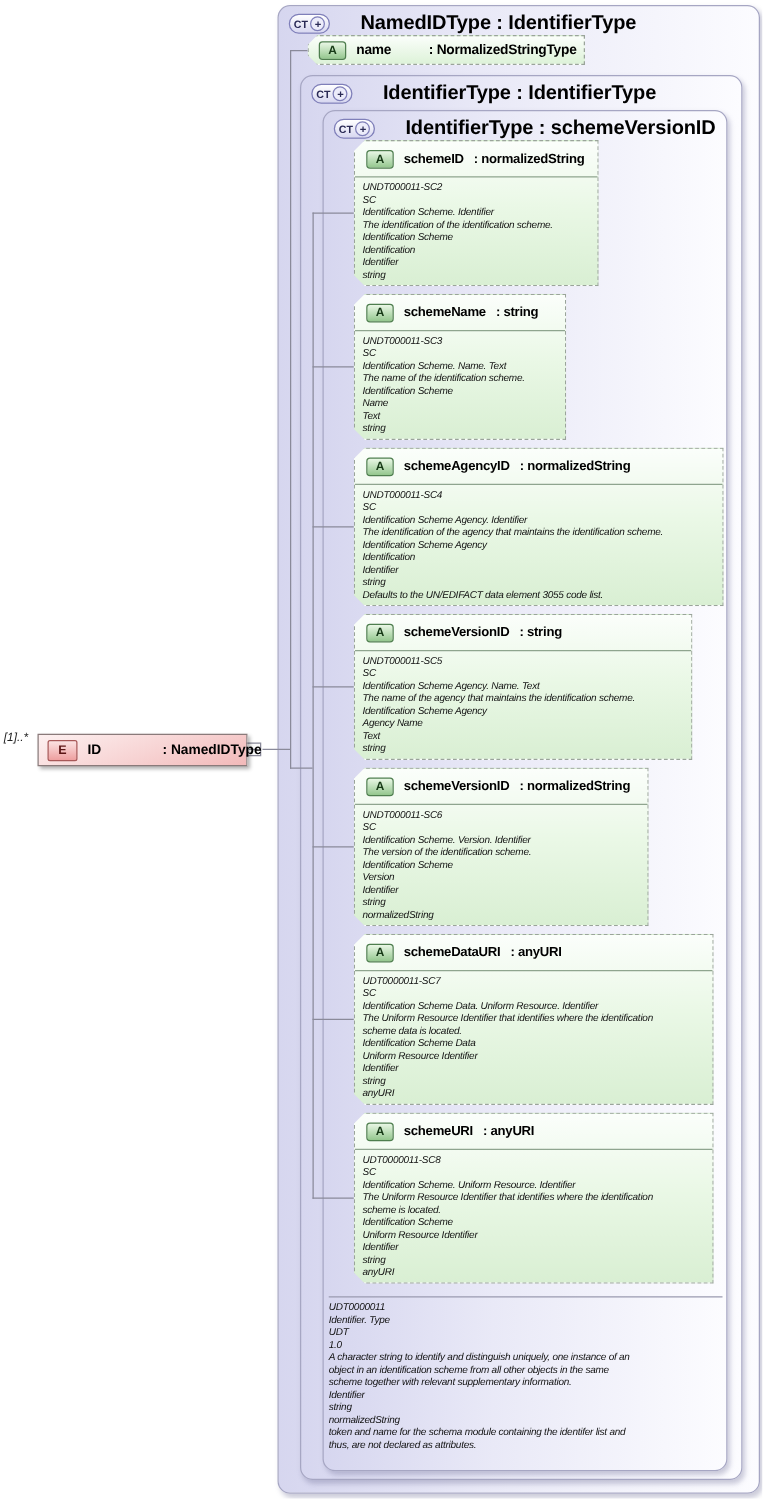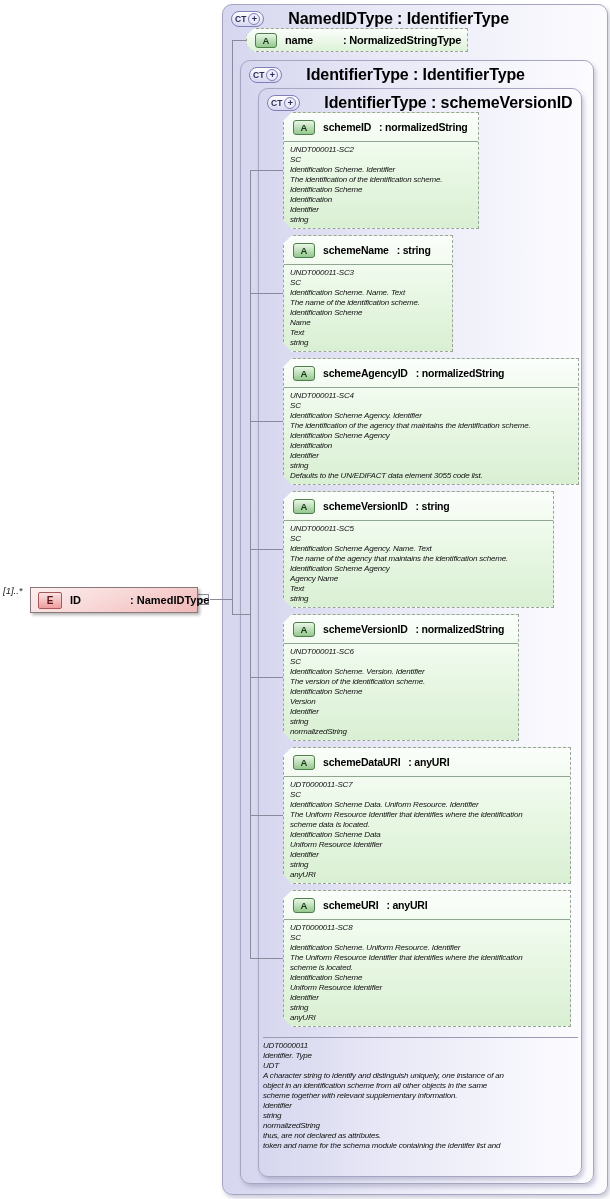"1.0" div { html: none -> <div>1.0</div> }
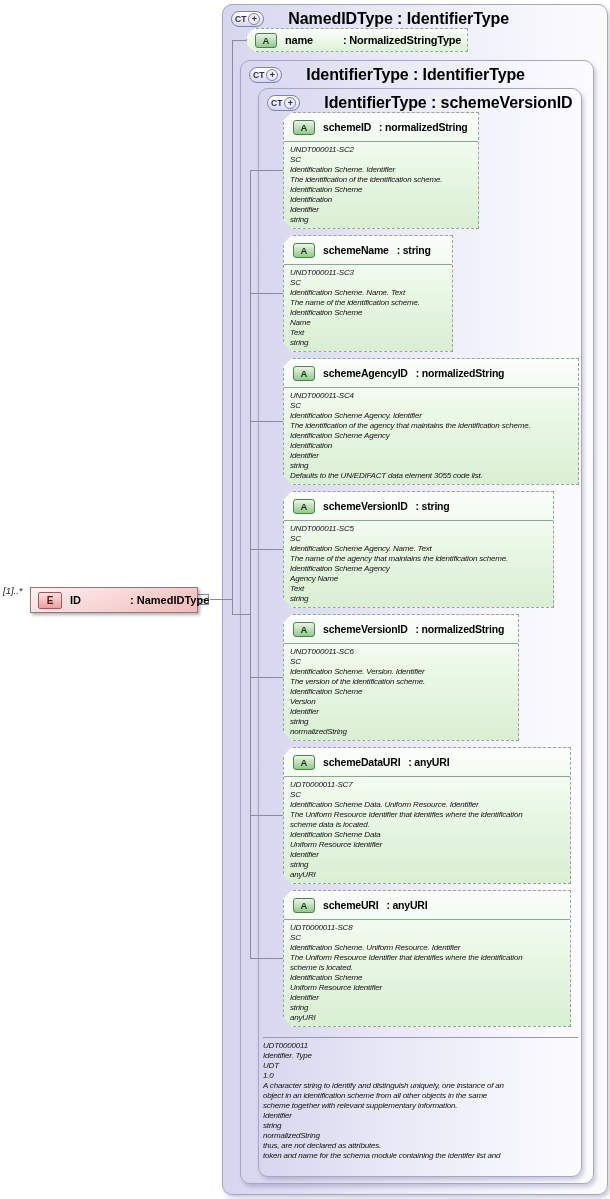"thus, are not declared as" div { order: before "token and name for the" -> after "token and name for the" }
